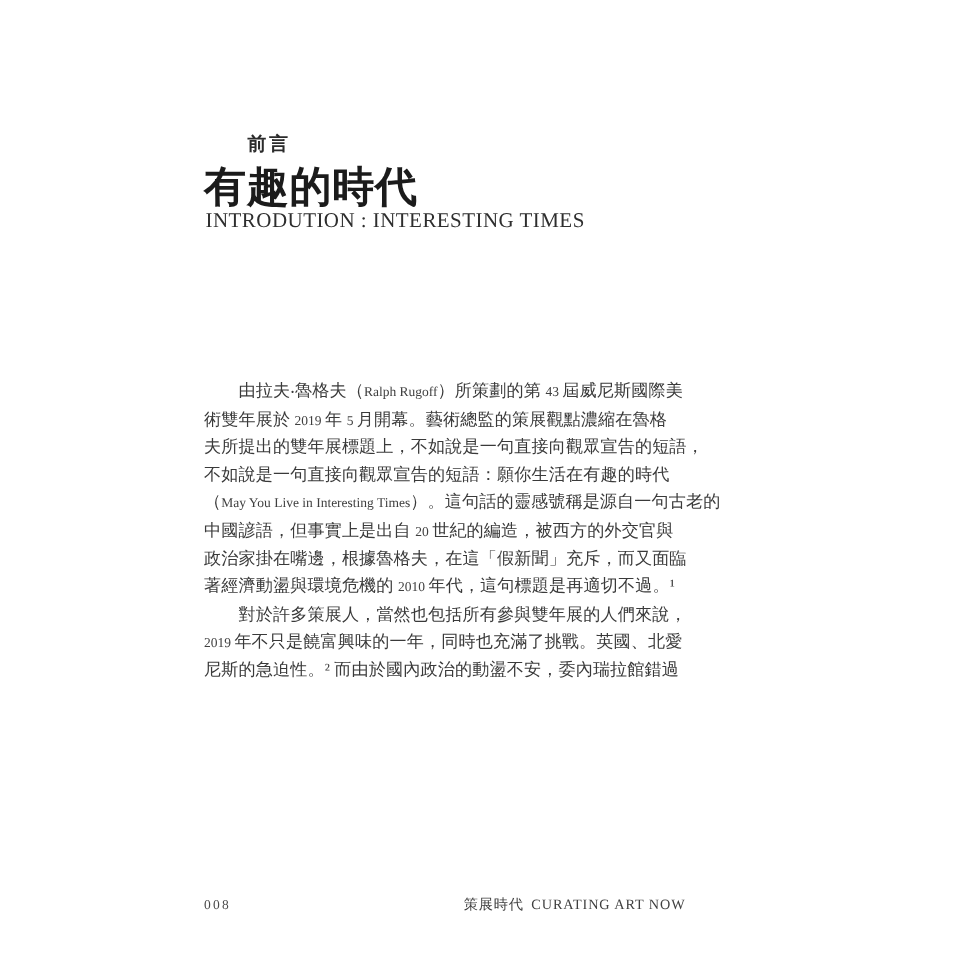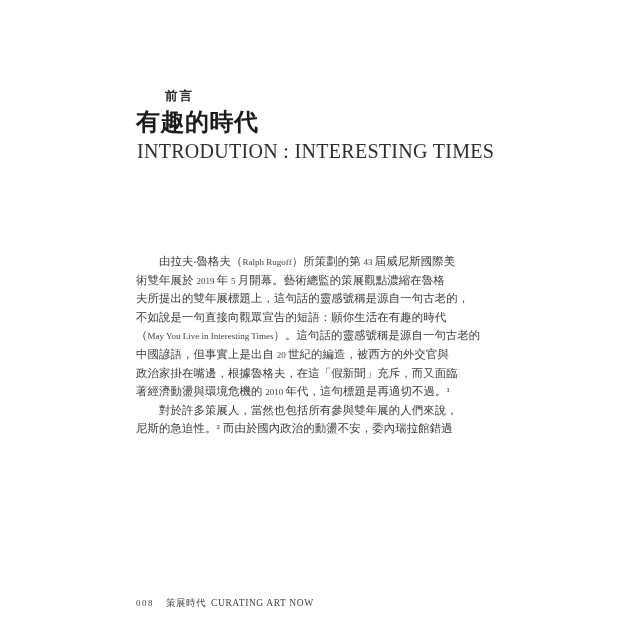"有趣的時代" .title { font-size: 24px -> 28px }
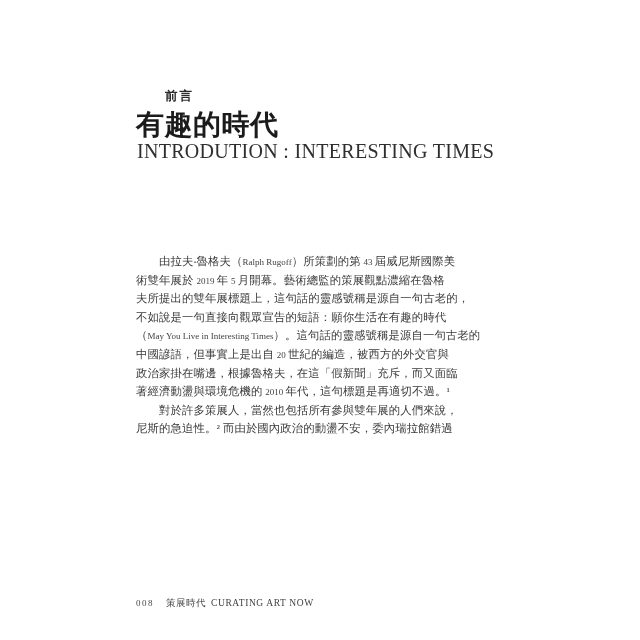"INTRODUTION : INTERESTING TIMES" .subtitle { font-size: 20px -> 14px }
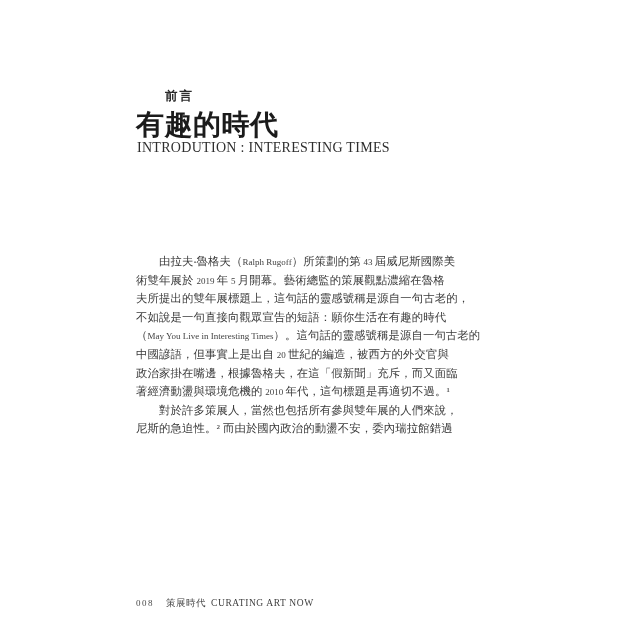"夫所提出的雙年展標題上，這句話的靈感號稱是源自一句古老的，" div.line { text: 這句話的靈感號稱是源自一句古老的 -> 不如說是一句直接向觀眾宣告的短語 }
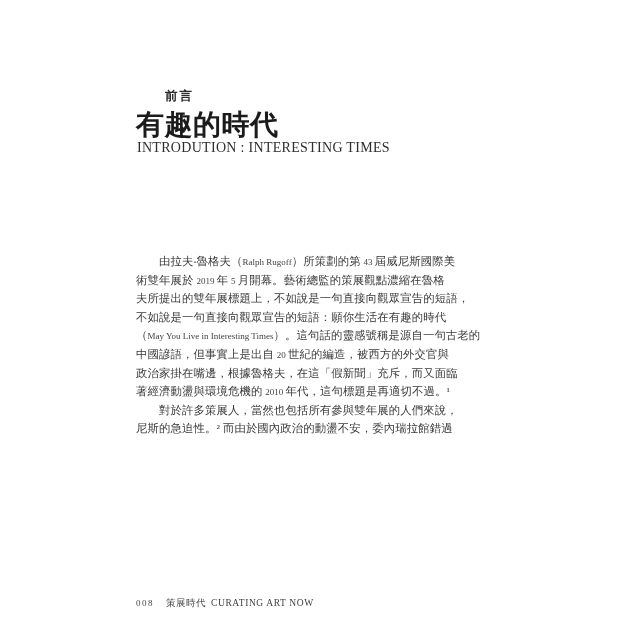"2019 年不只是饒富興味的一年，同時也充滿了挑戰。英國、北愛" div.line { html: none -> <div><span>2019 </span>年不只是饒富興味的一年，同時也充滿了挑戰。英國、北愛</div> }
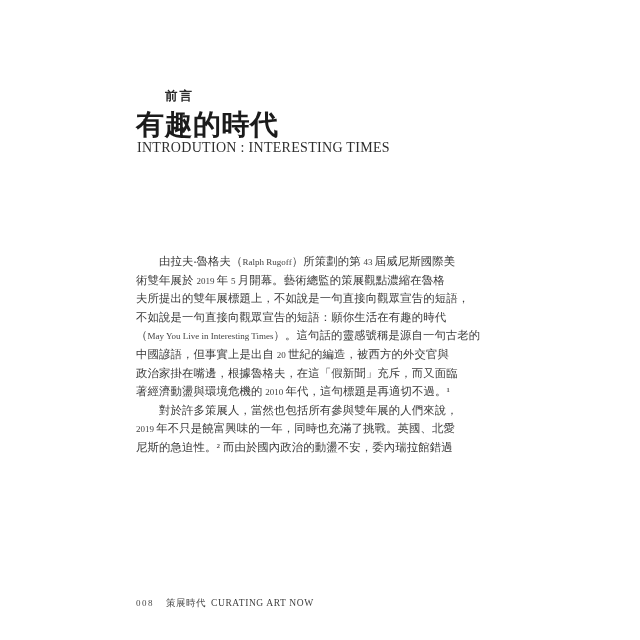"008" .footer { justify-content: none -> space-between }
